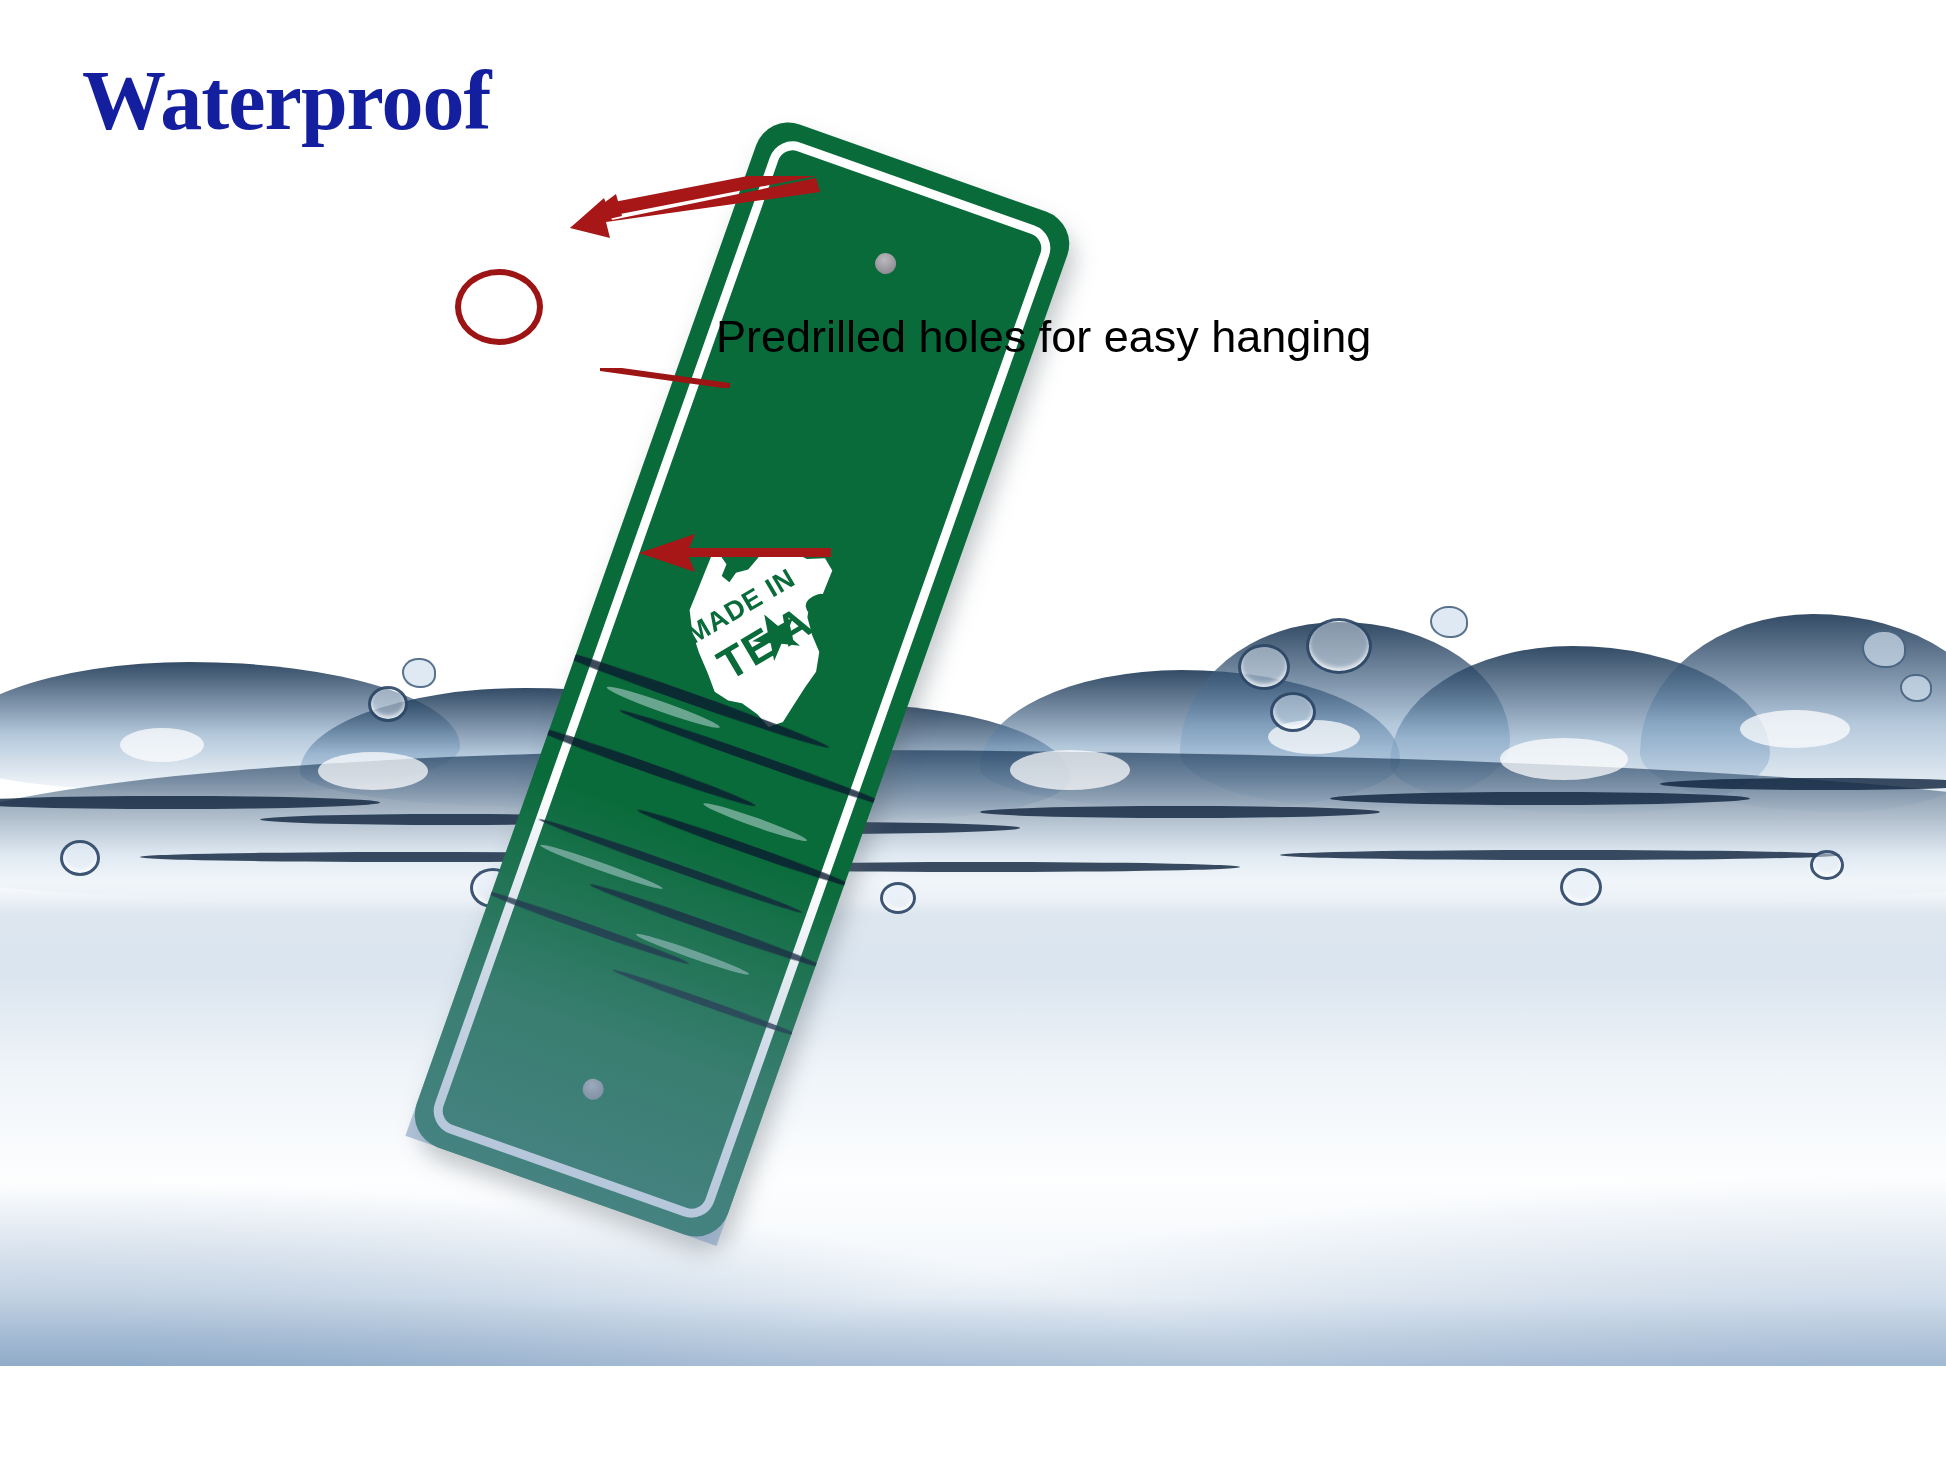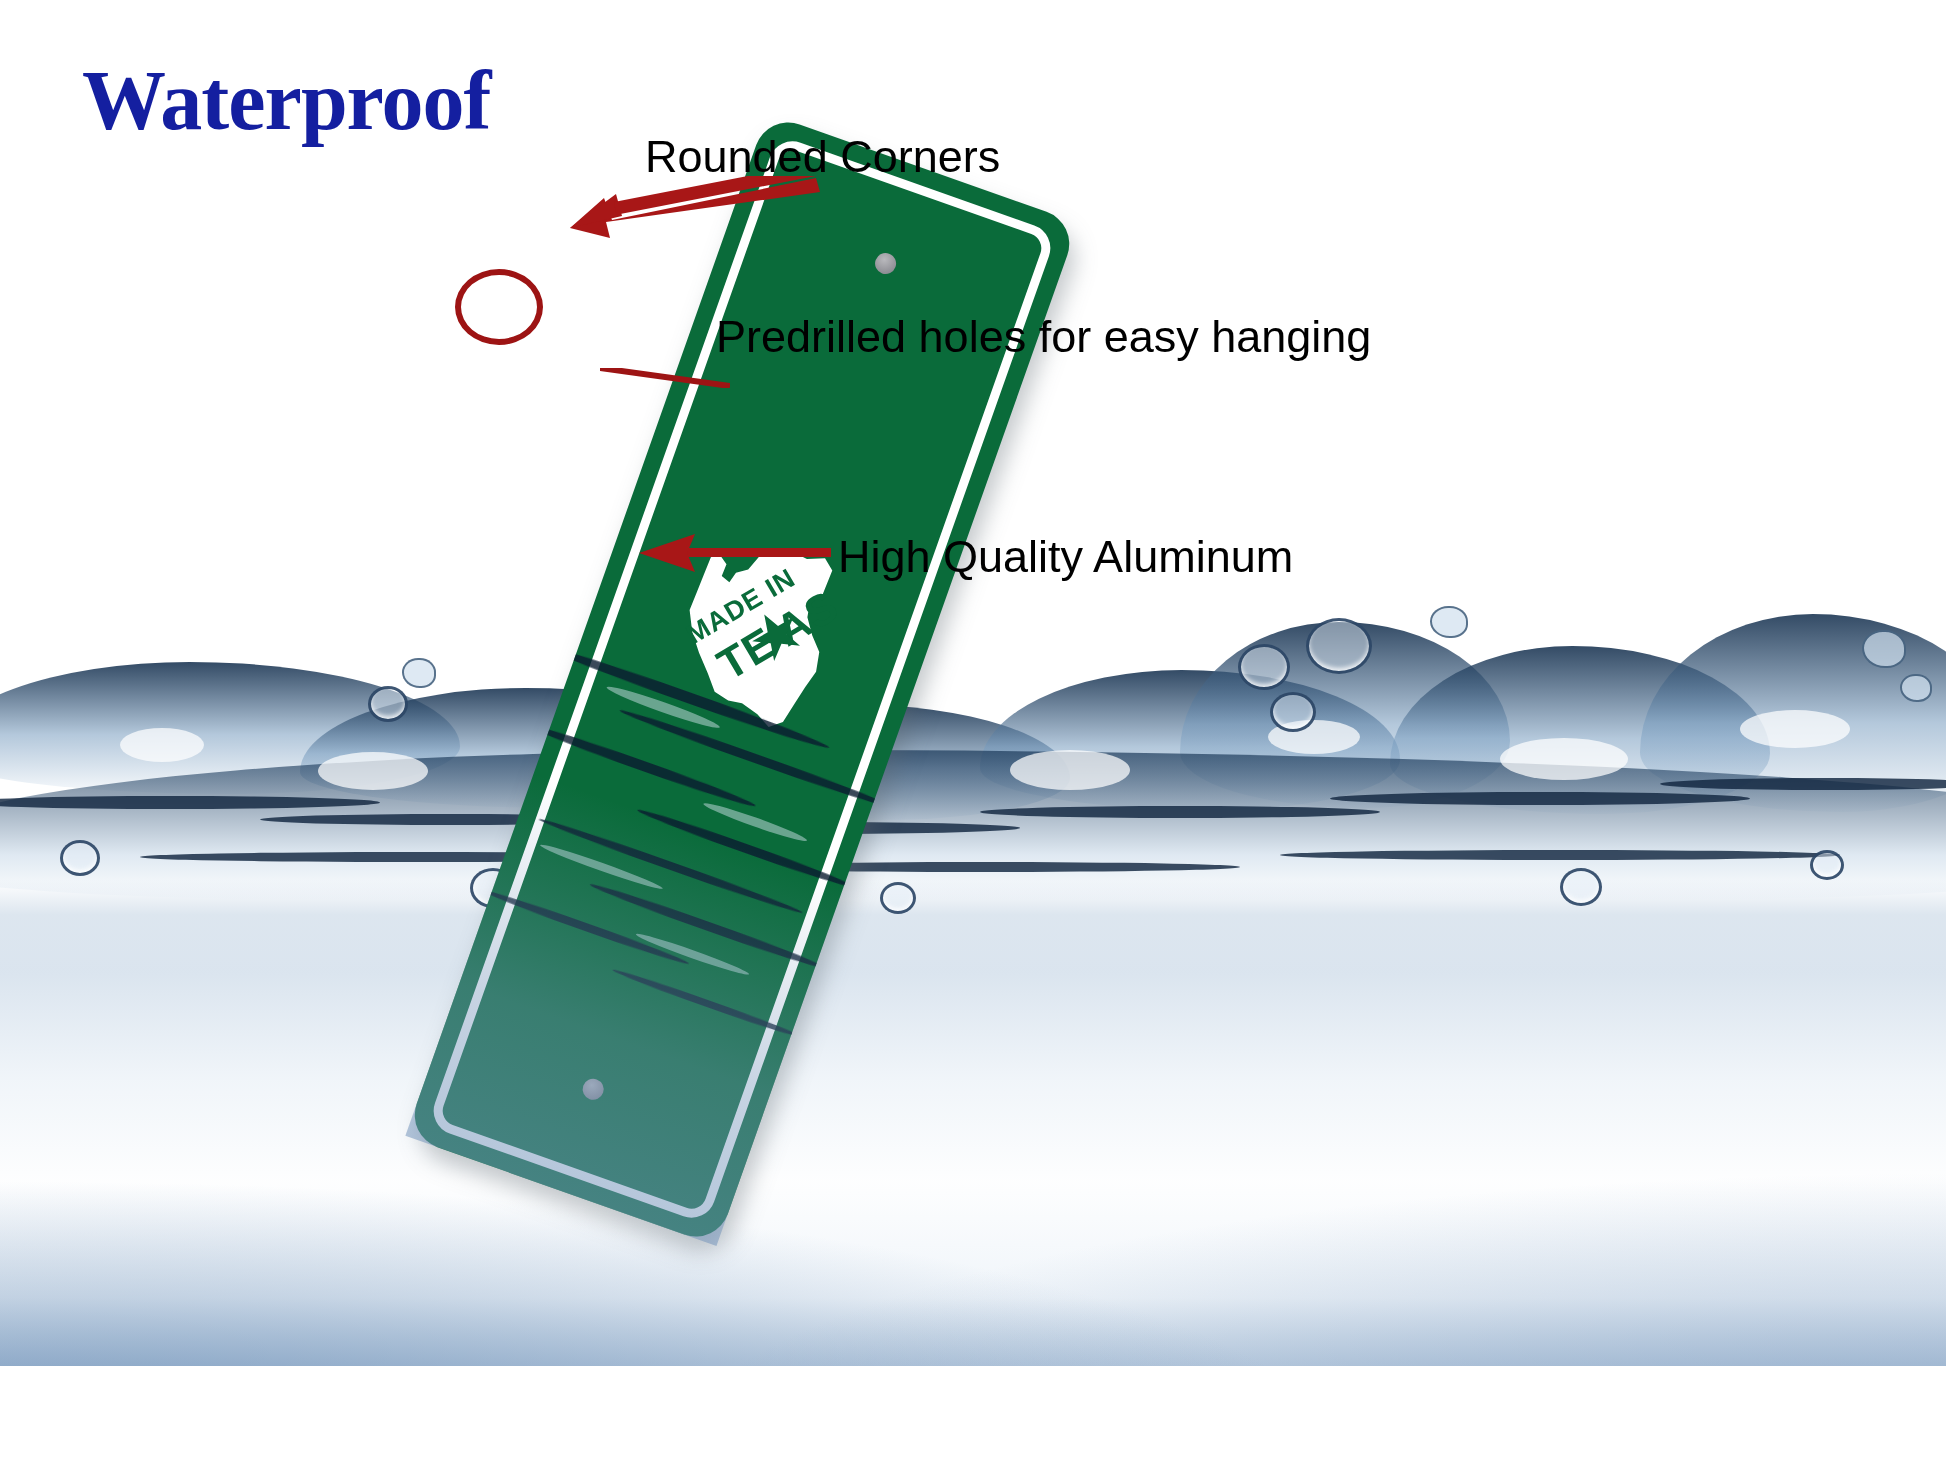"Rounded Corners" div.annot-text { html: <div>Rounded Corners</div> -> none }
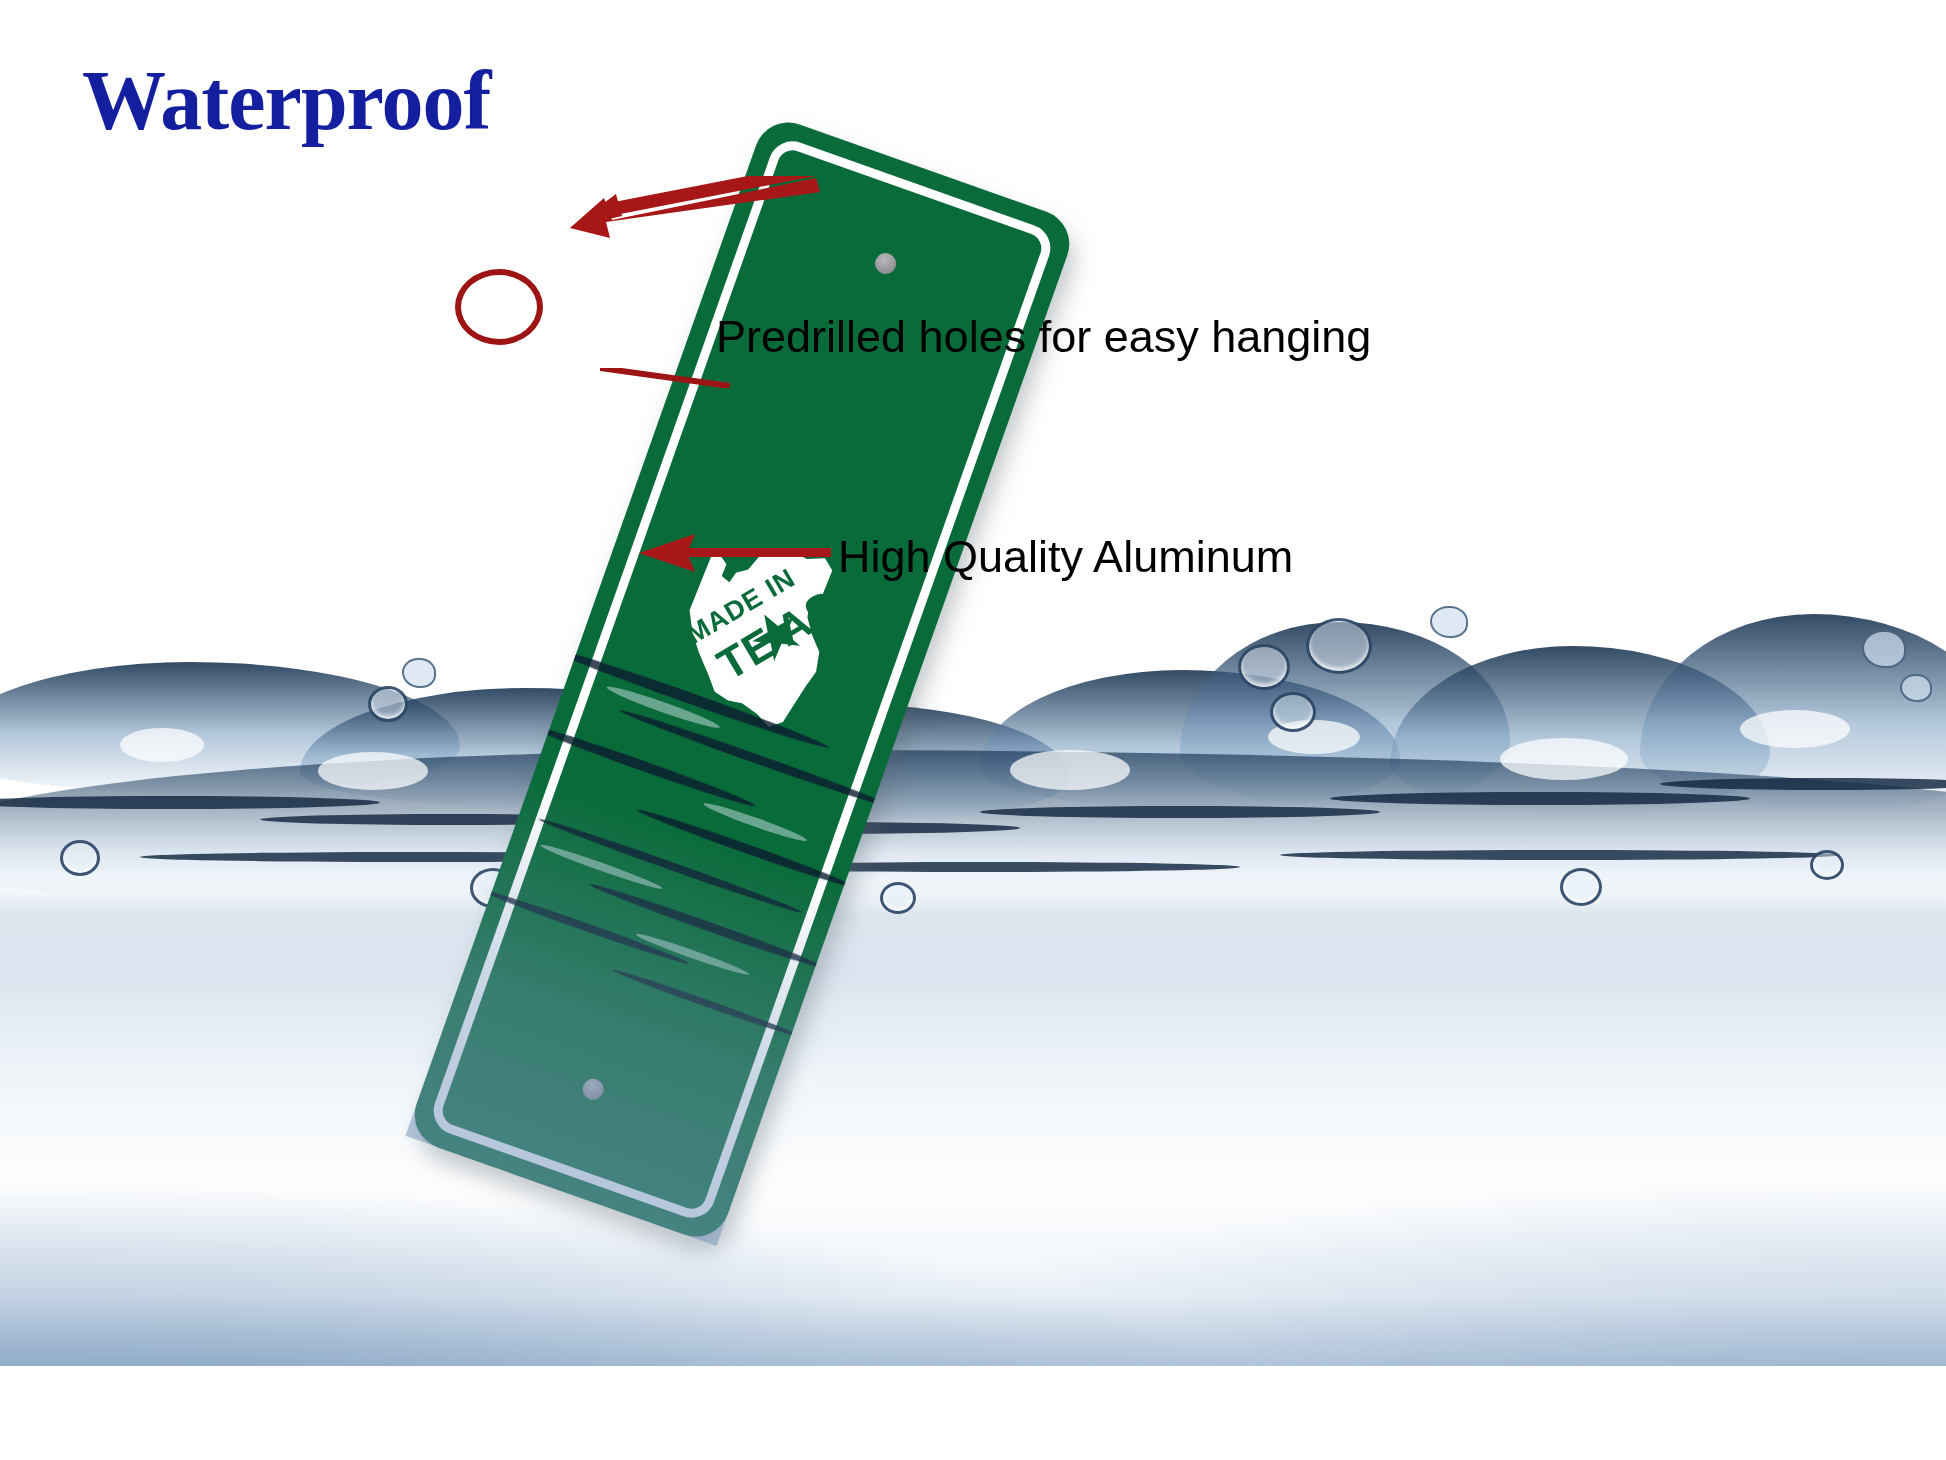"High Quality Aluminum" div.annot-text { html: <div>High Quality Aluminum</div> -> none }
